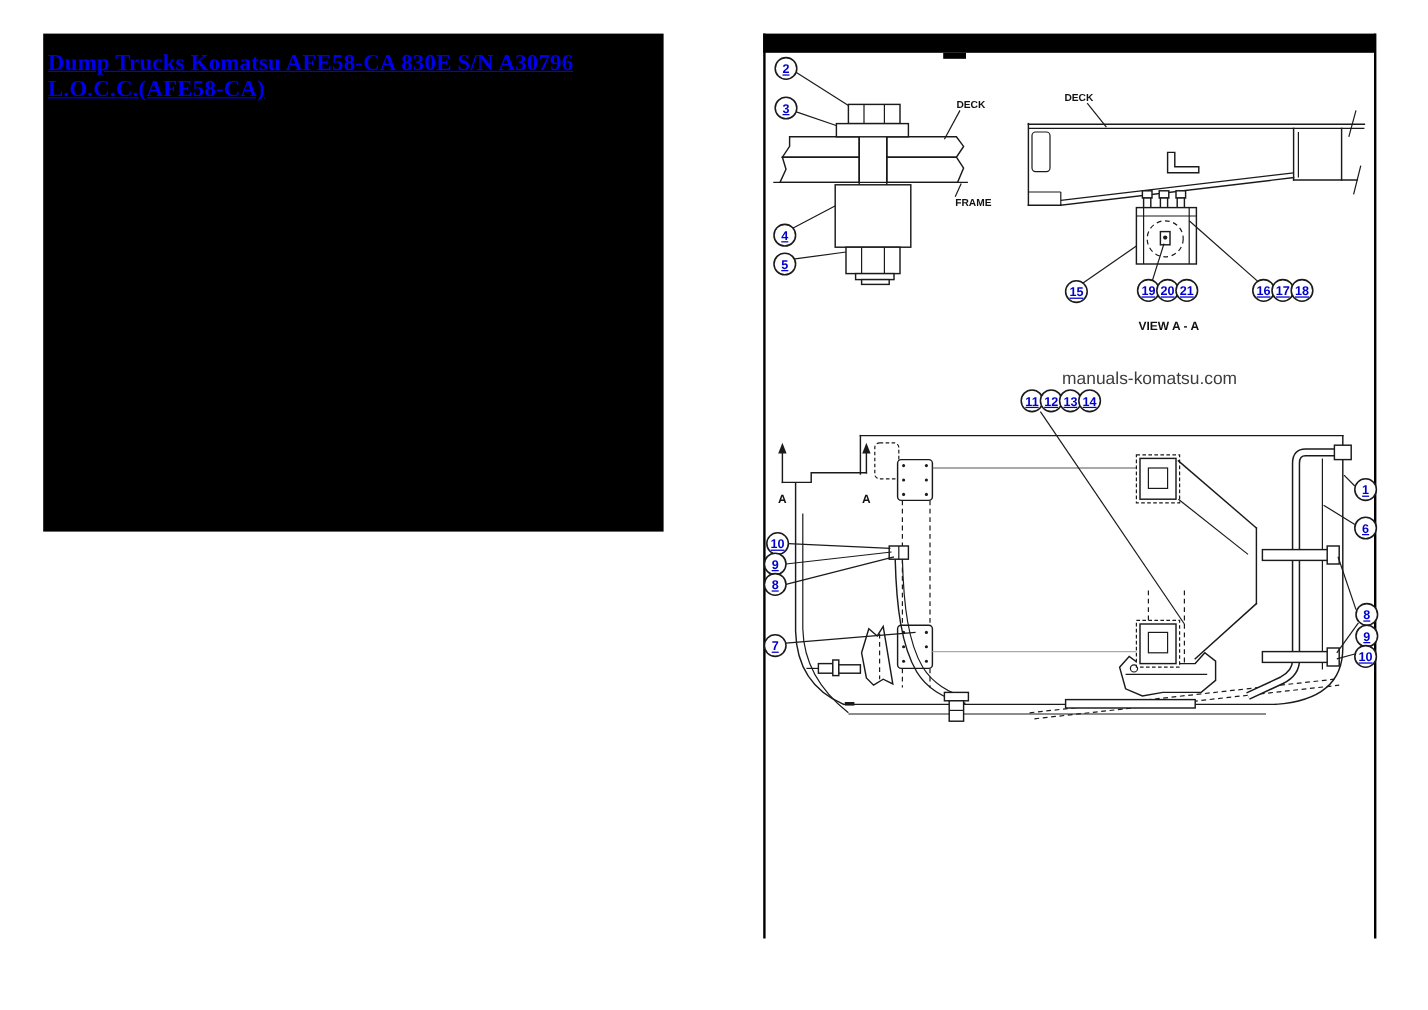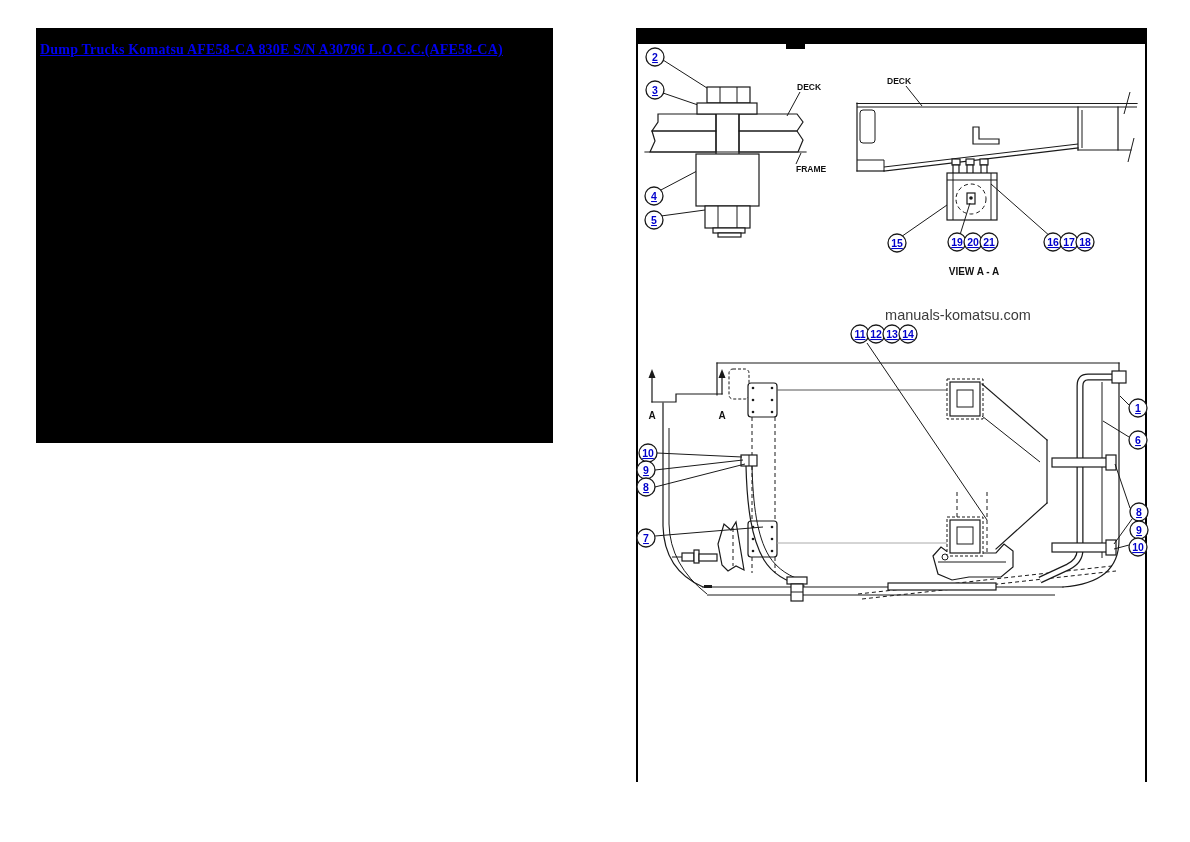"Dump Trucks Komatsu AFE58-CA 830E" .left-box a { font-size: 14px -> 19px }
